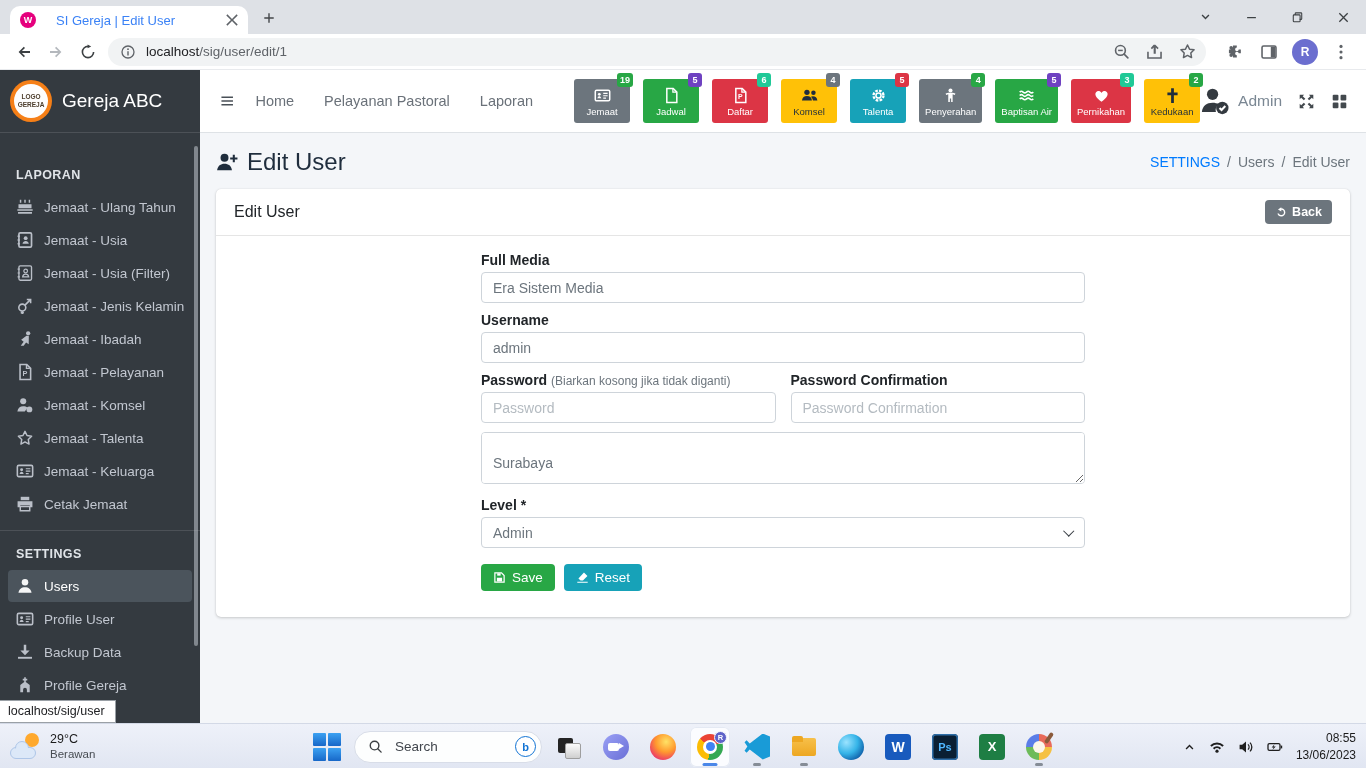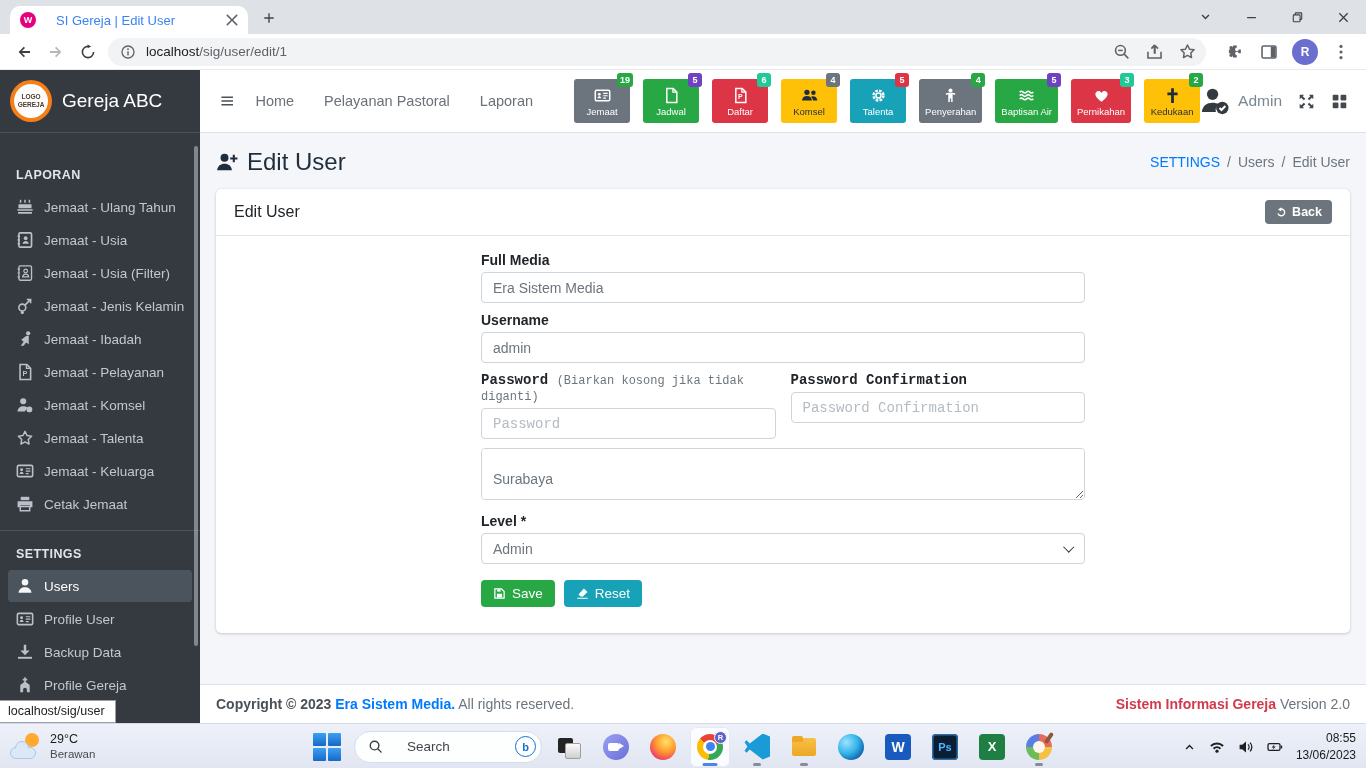"Password (Biarkan kosong jika tidak" .pwrow { font-family: Liberation Mono, monospace -> none }
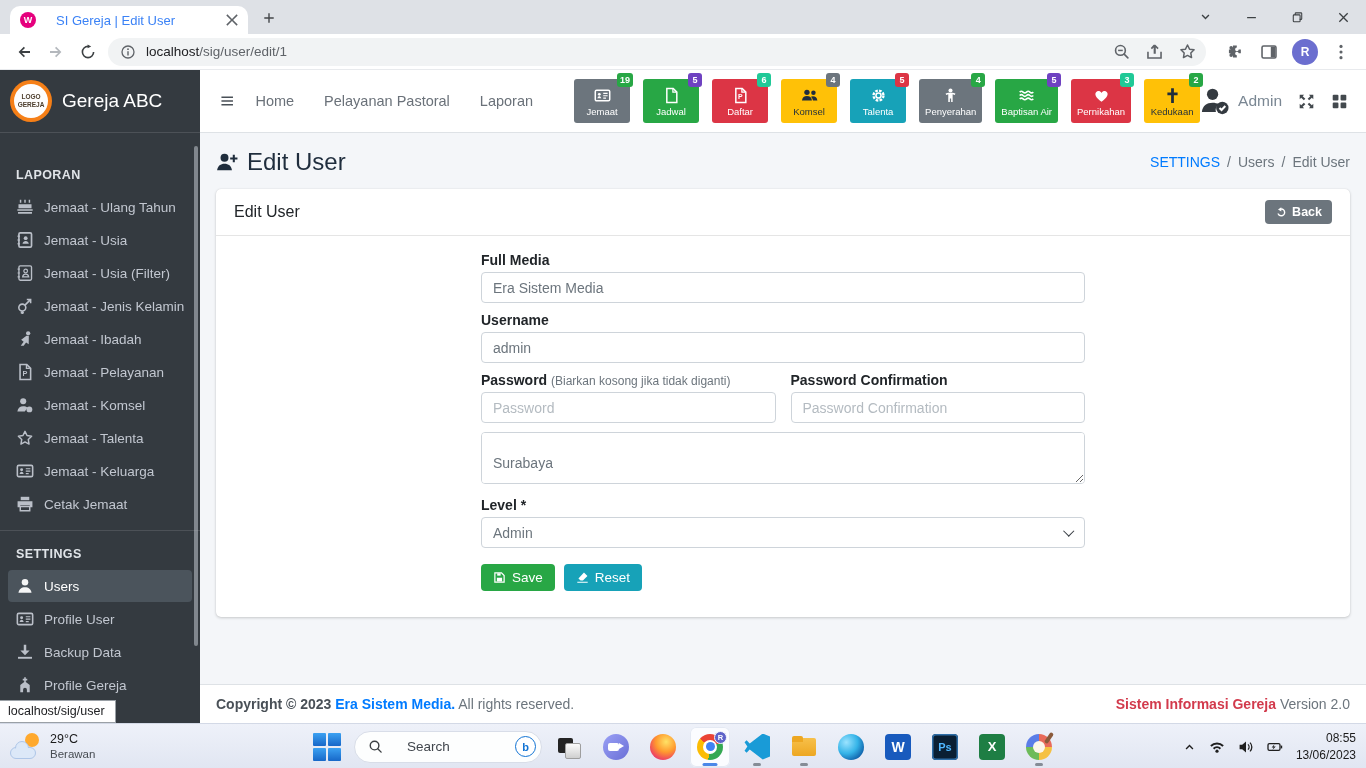"Copyright © 2023 Era Sistem" footer.footer { html: <footer> <span> <span>Copyright © 2023</span> <span>Era Sistem Media.</span> <span>All rights reserved.</span> </span> <span> <span>Sistem Informasi Gereja</span> <span>Version 2.0</span> </span> </footer> -> none }
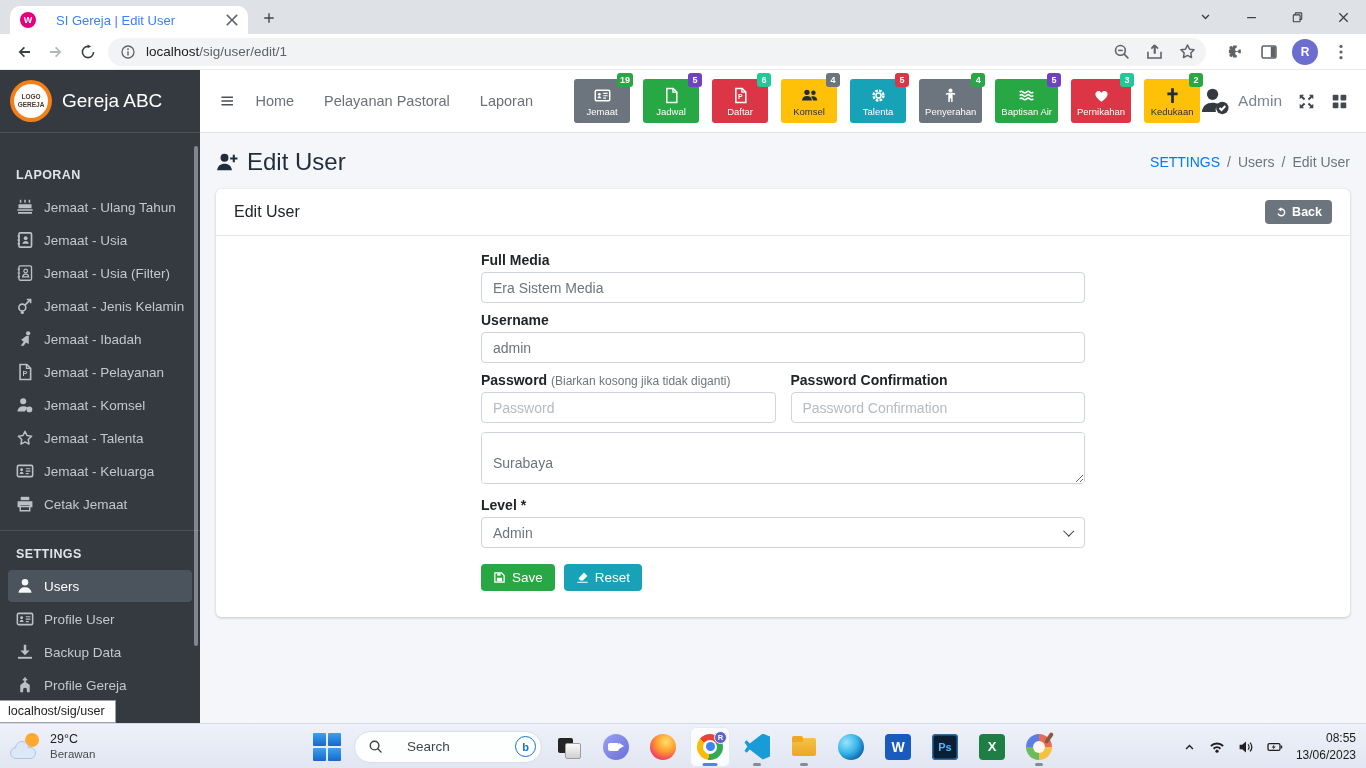"Search" .search-txt { margin-left: 24px -> 12px }
